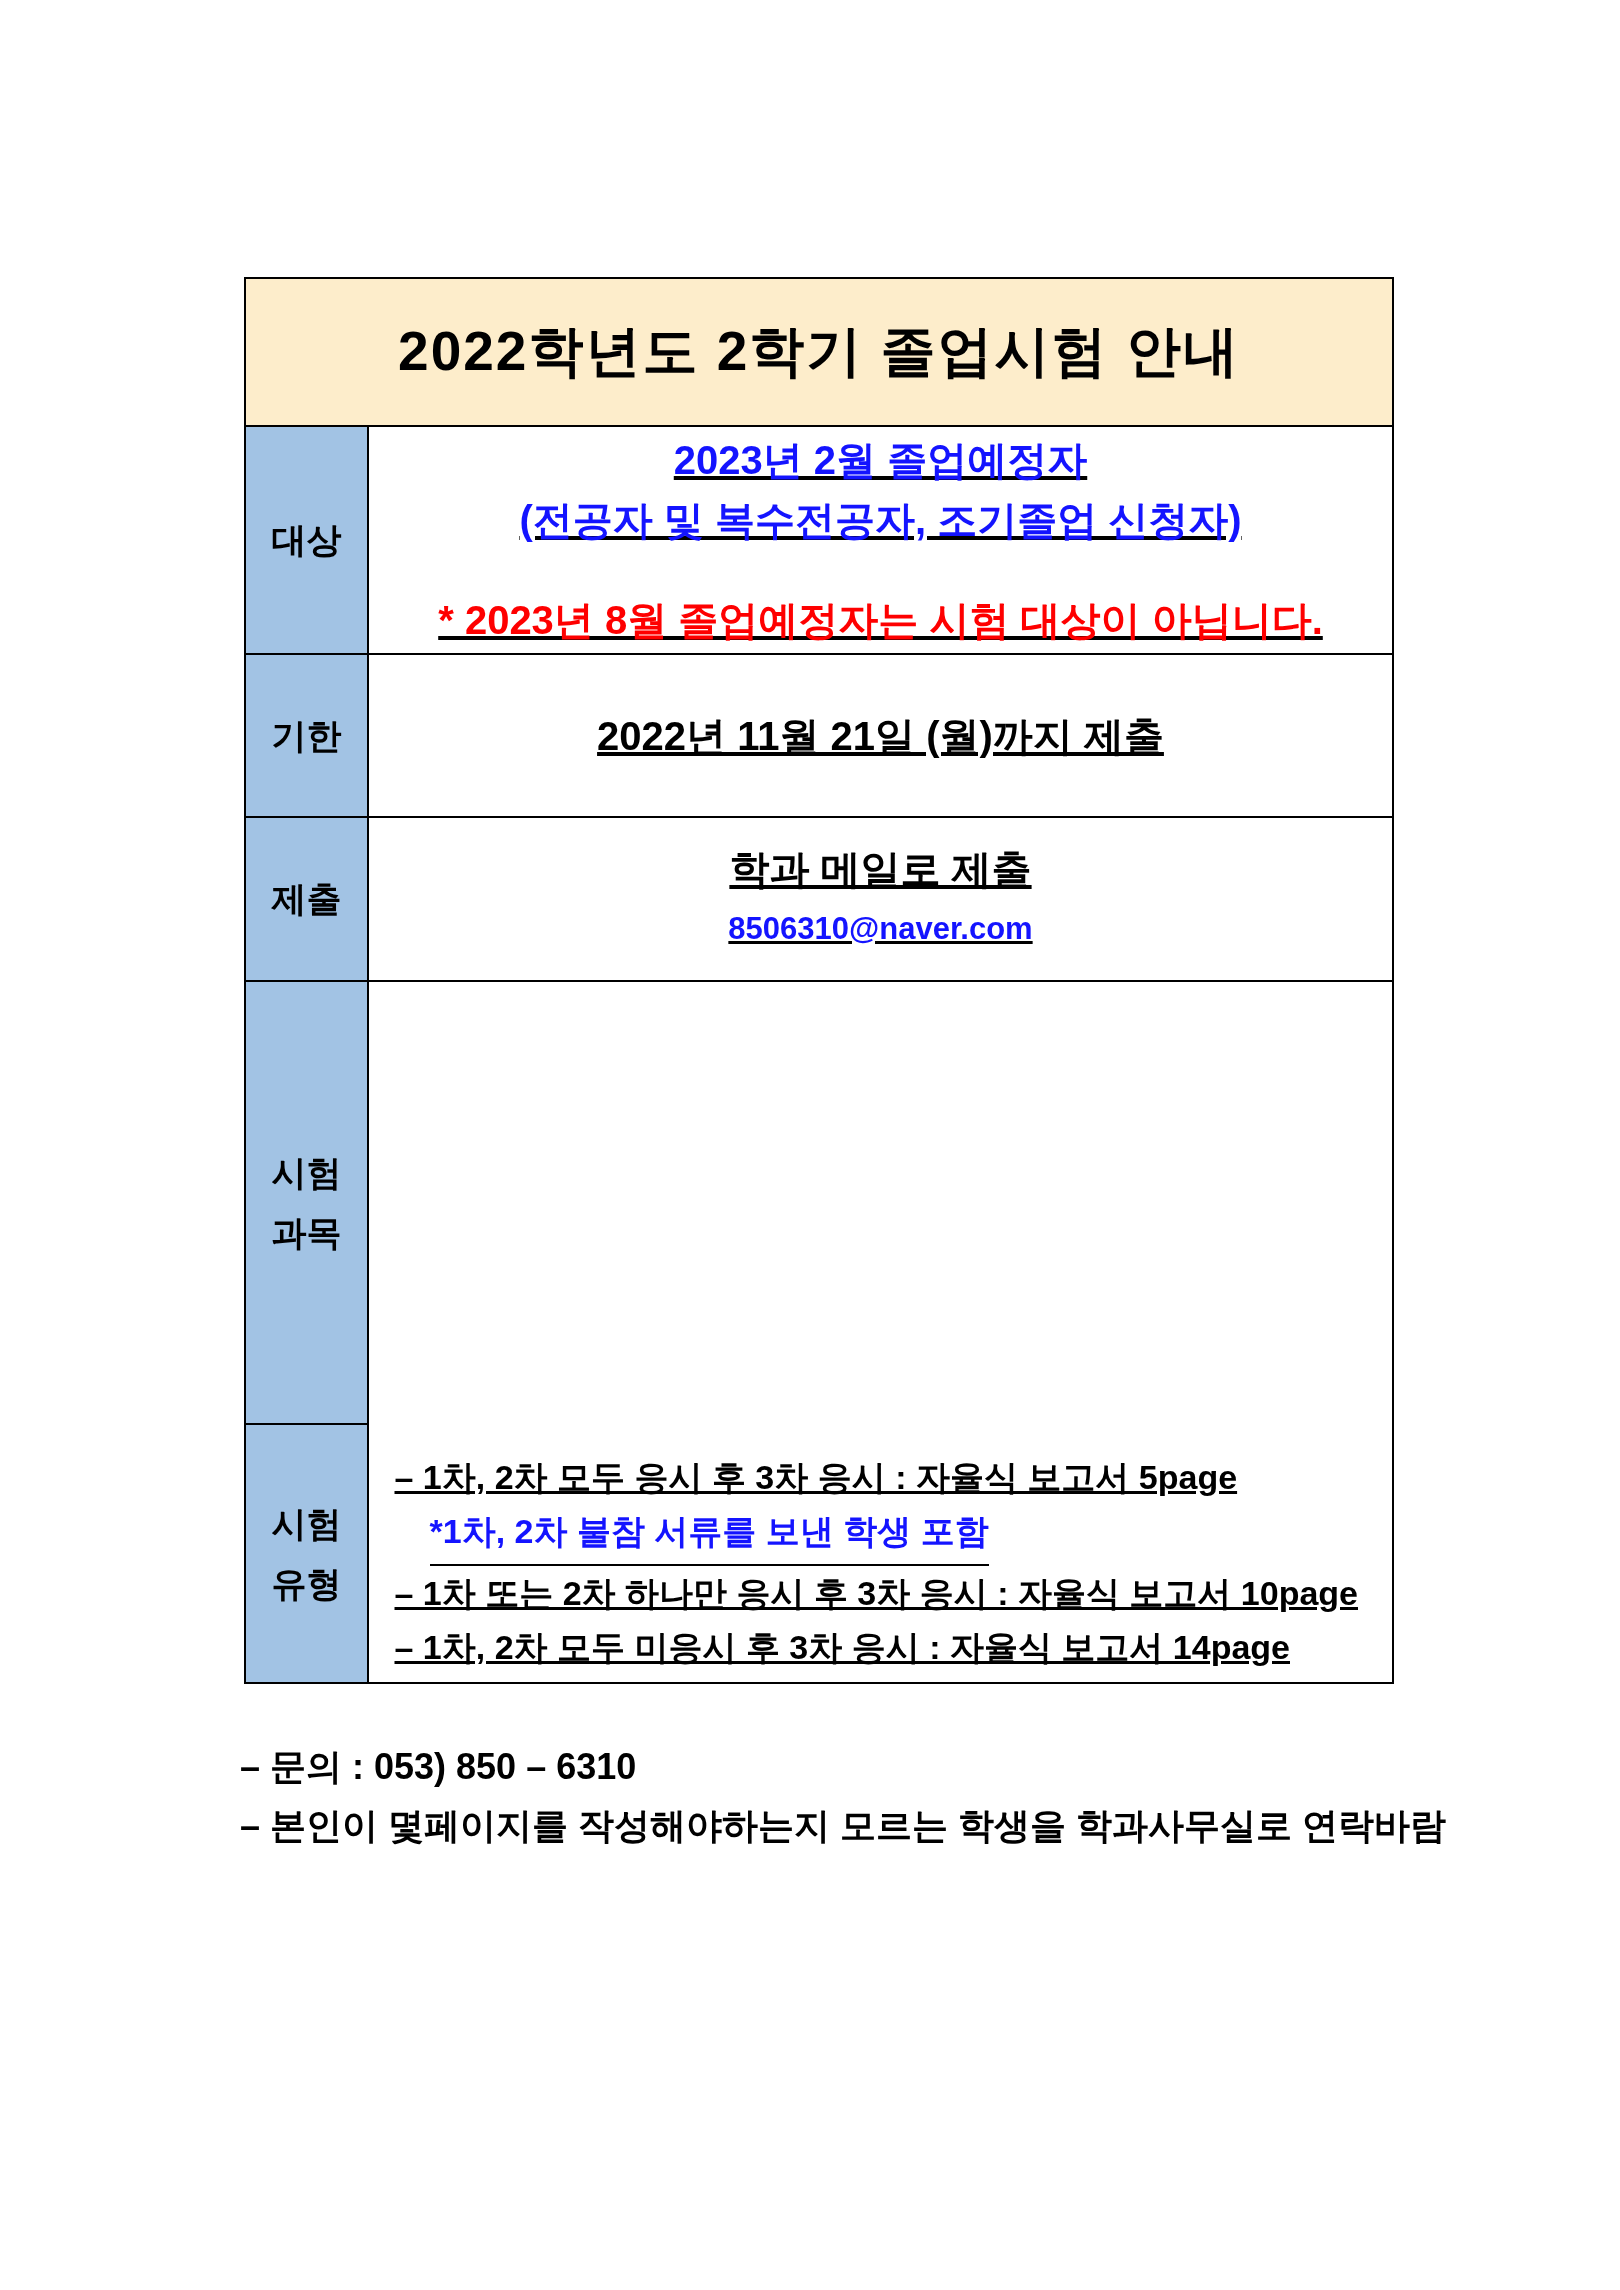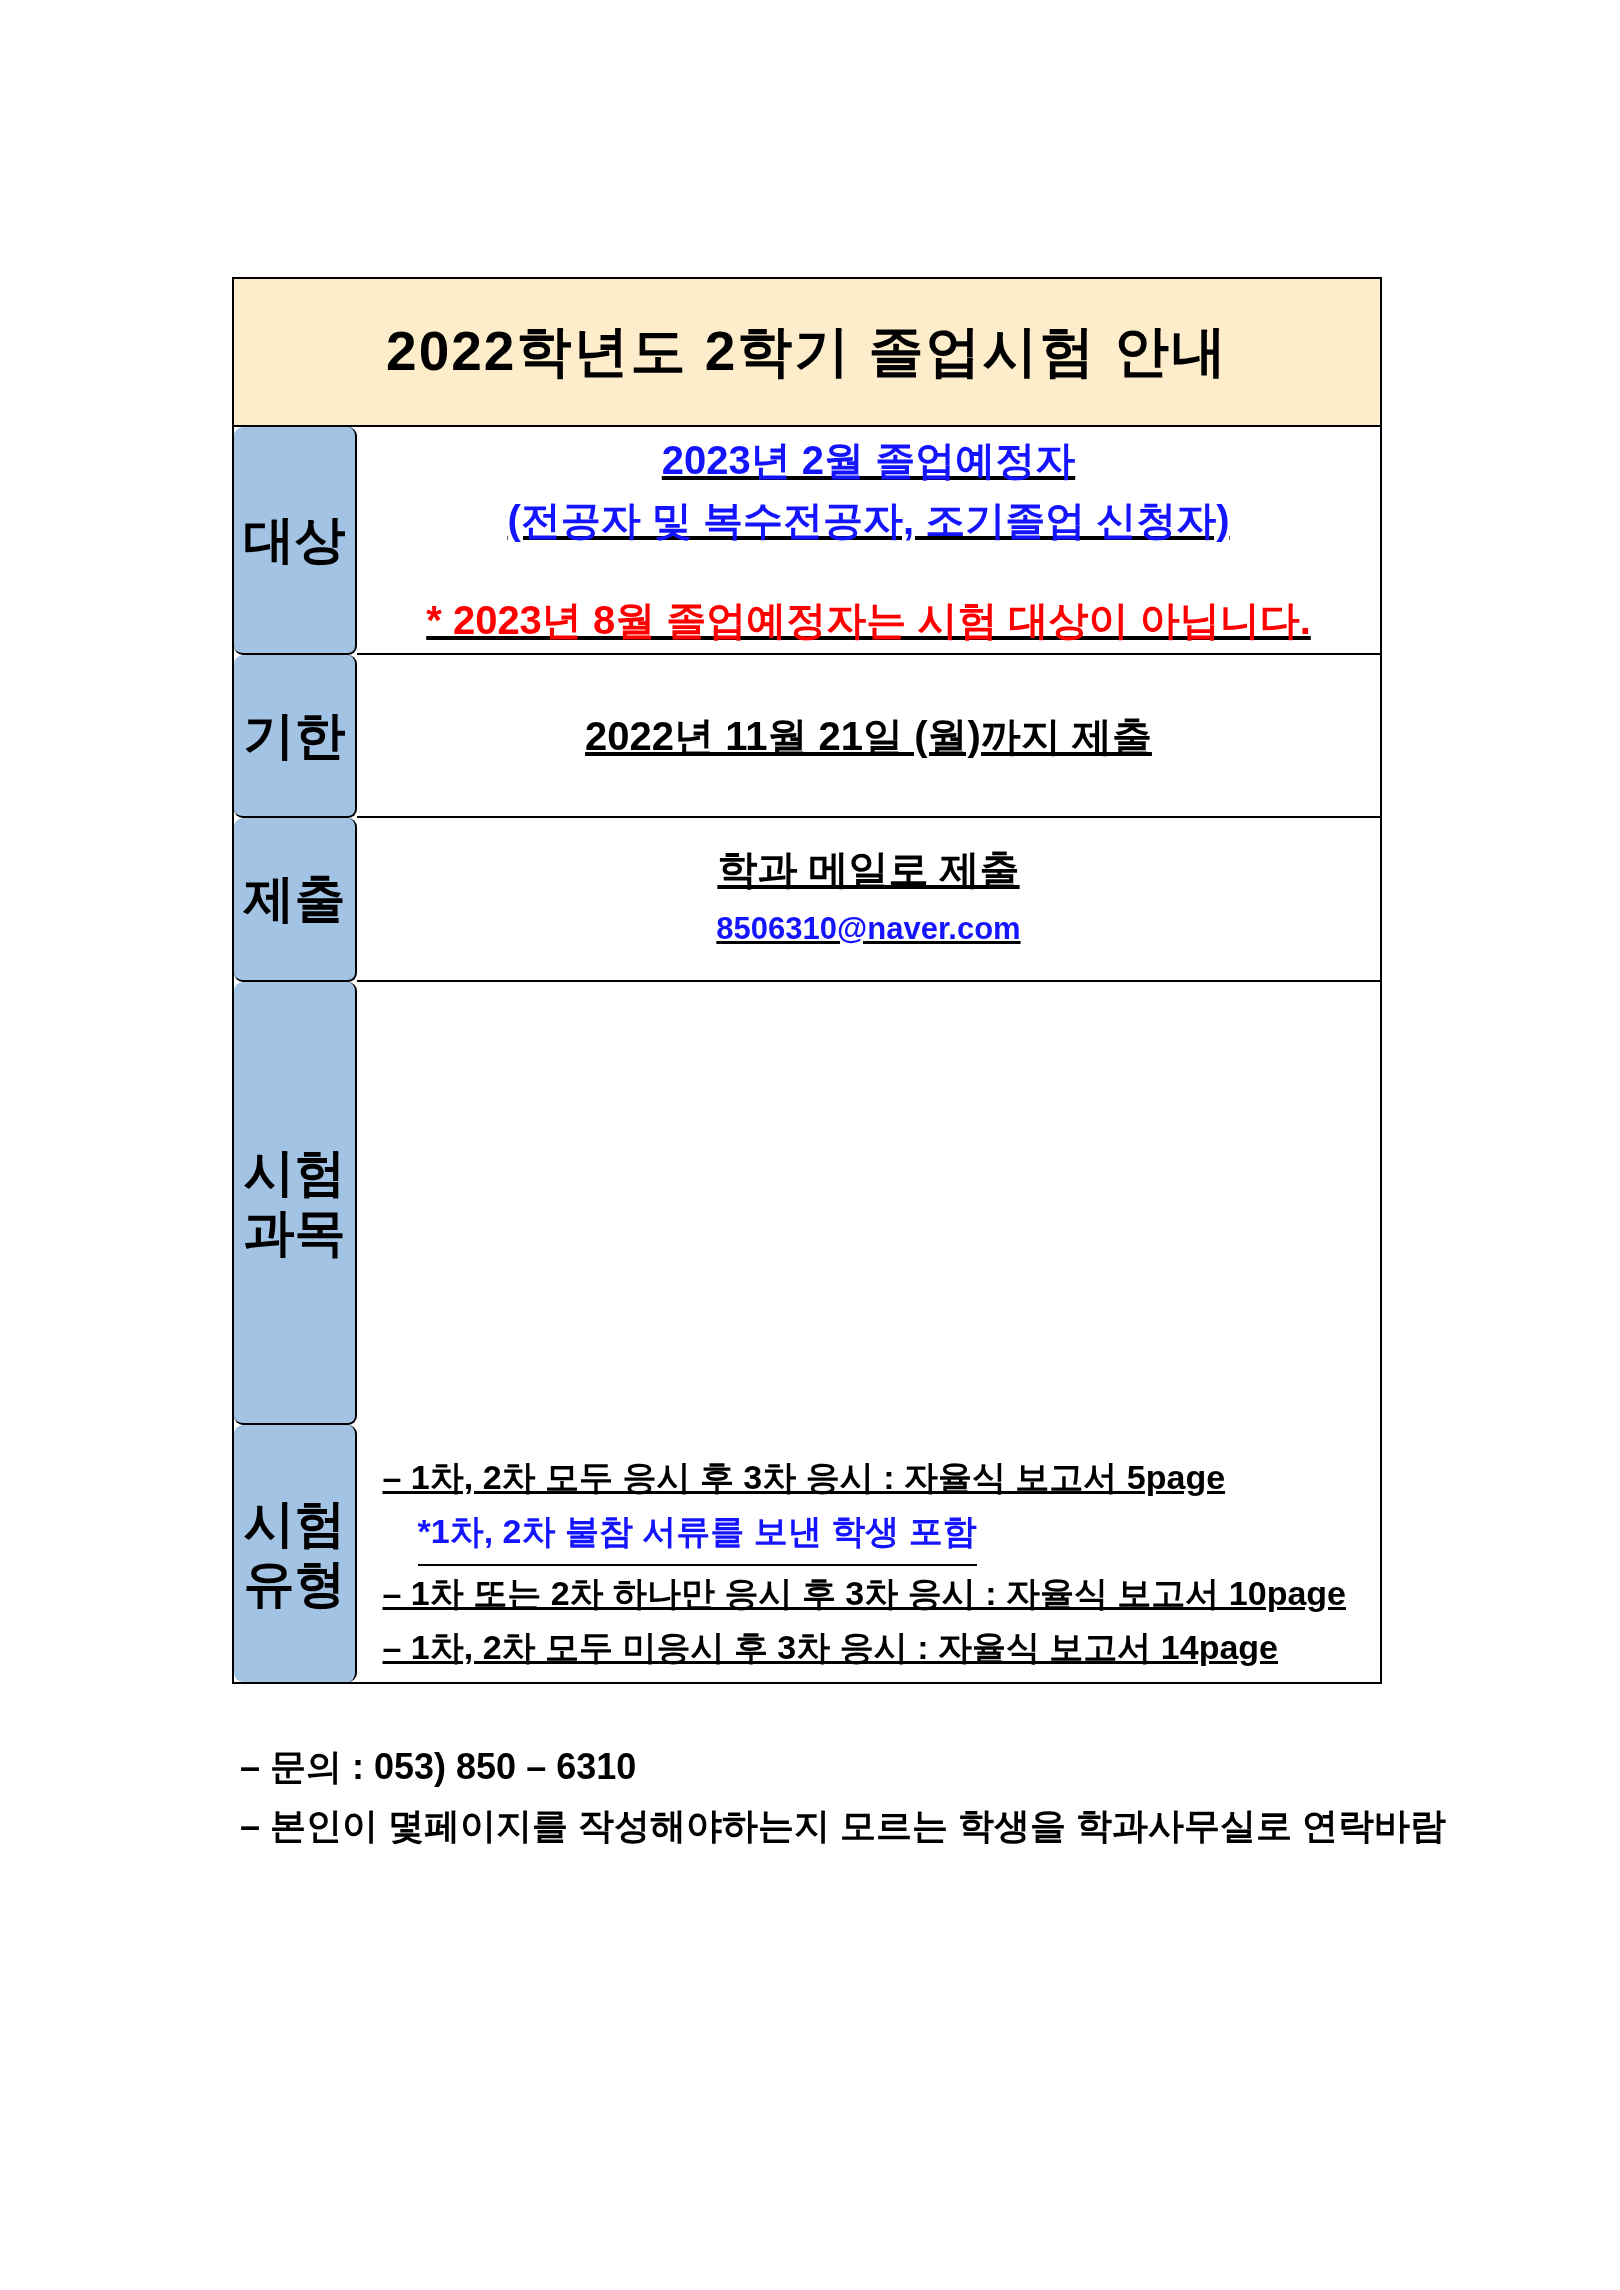"2022학년도 2학기 졸업시험 안내" .doc-table { left: 232px -> 244px }
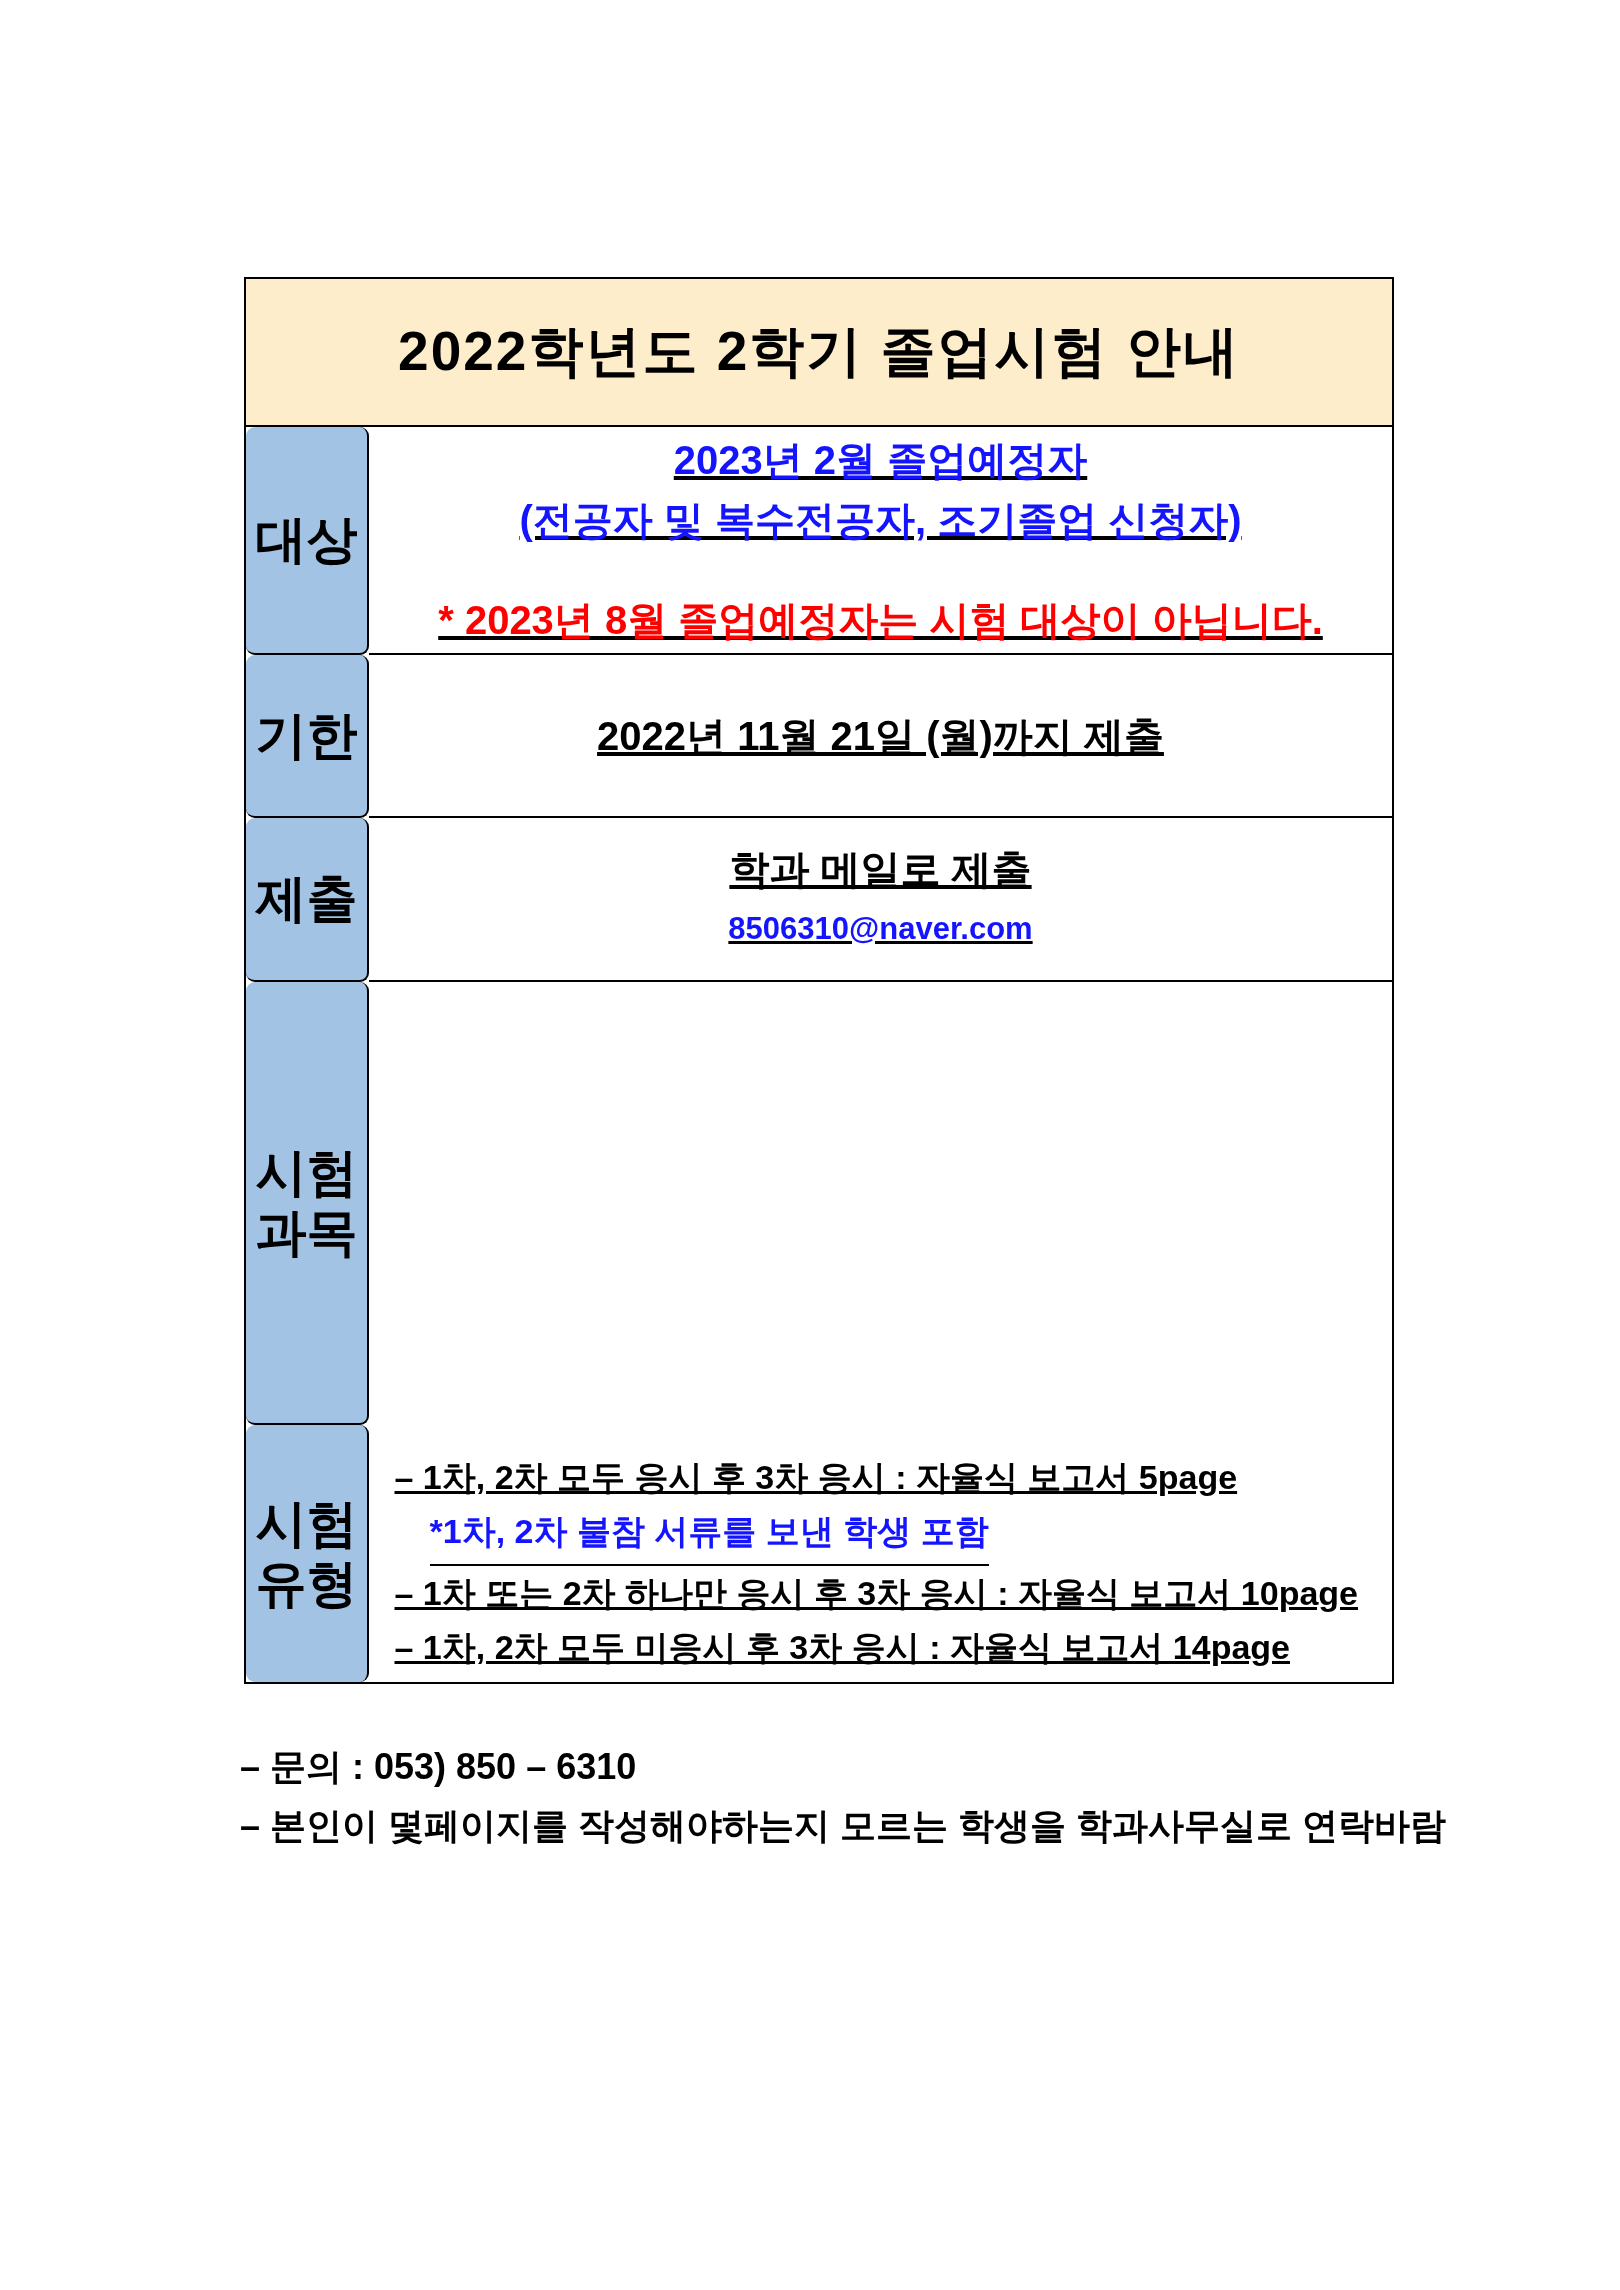"대상" .label-cell { border-radius: 9px -> none; font-size: 51px -> 35px }
